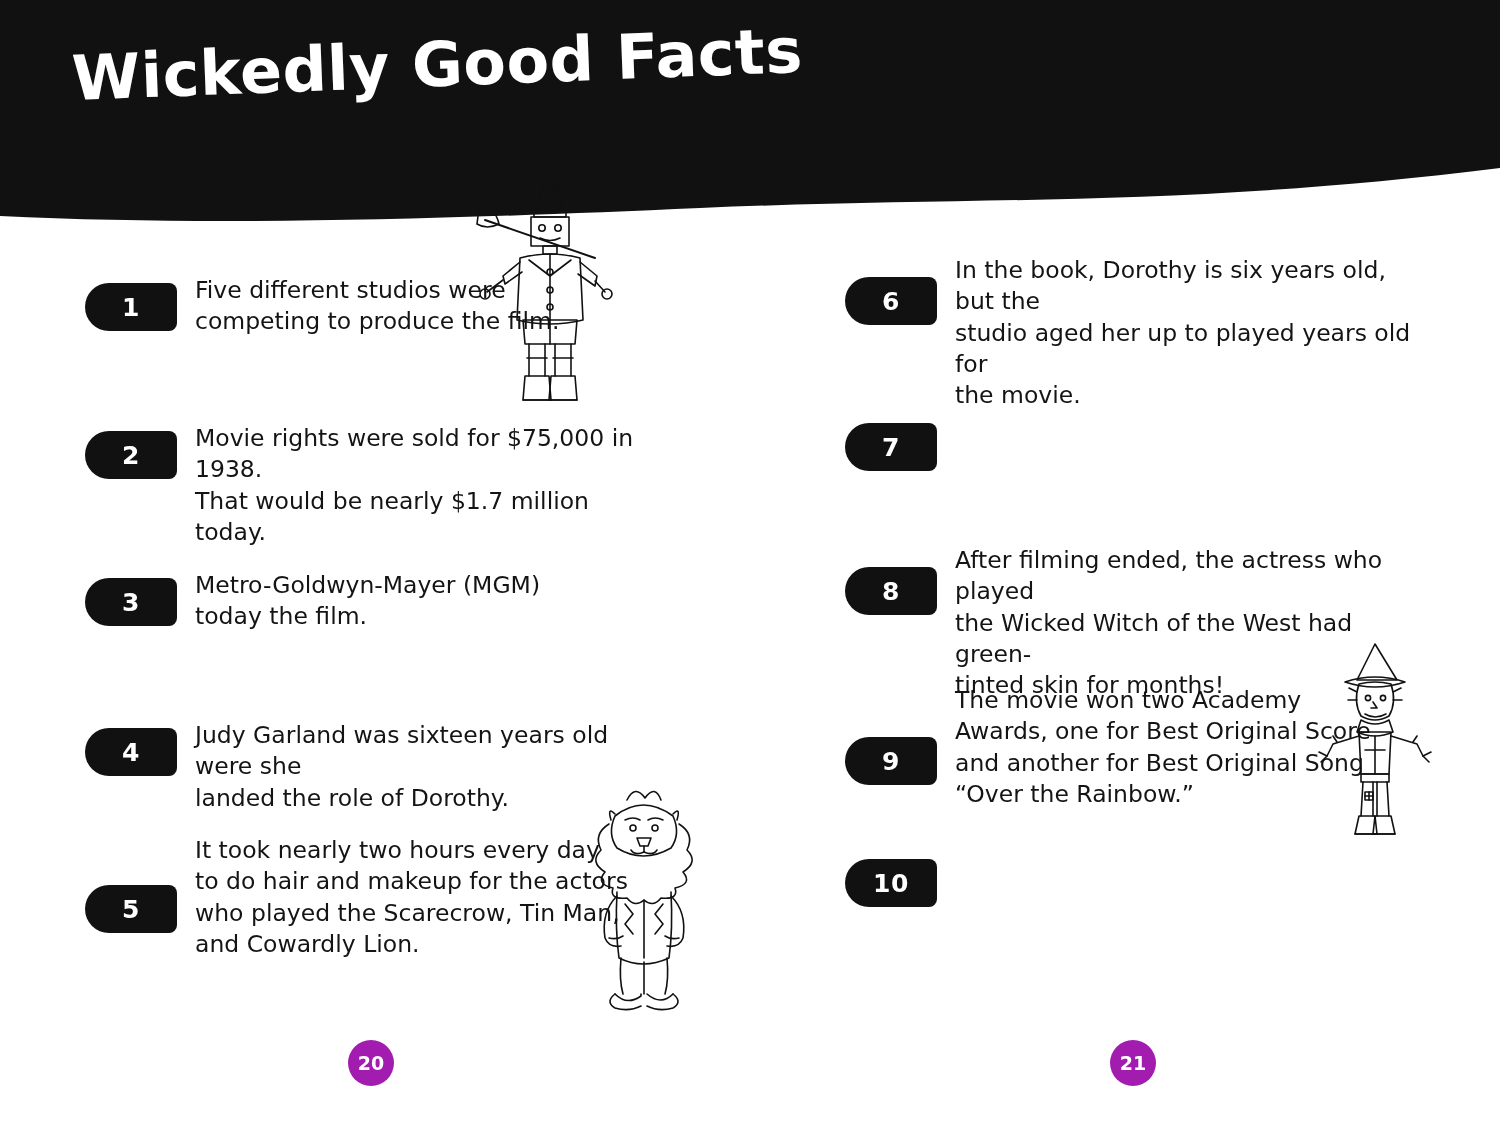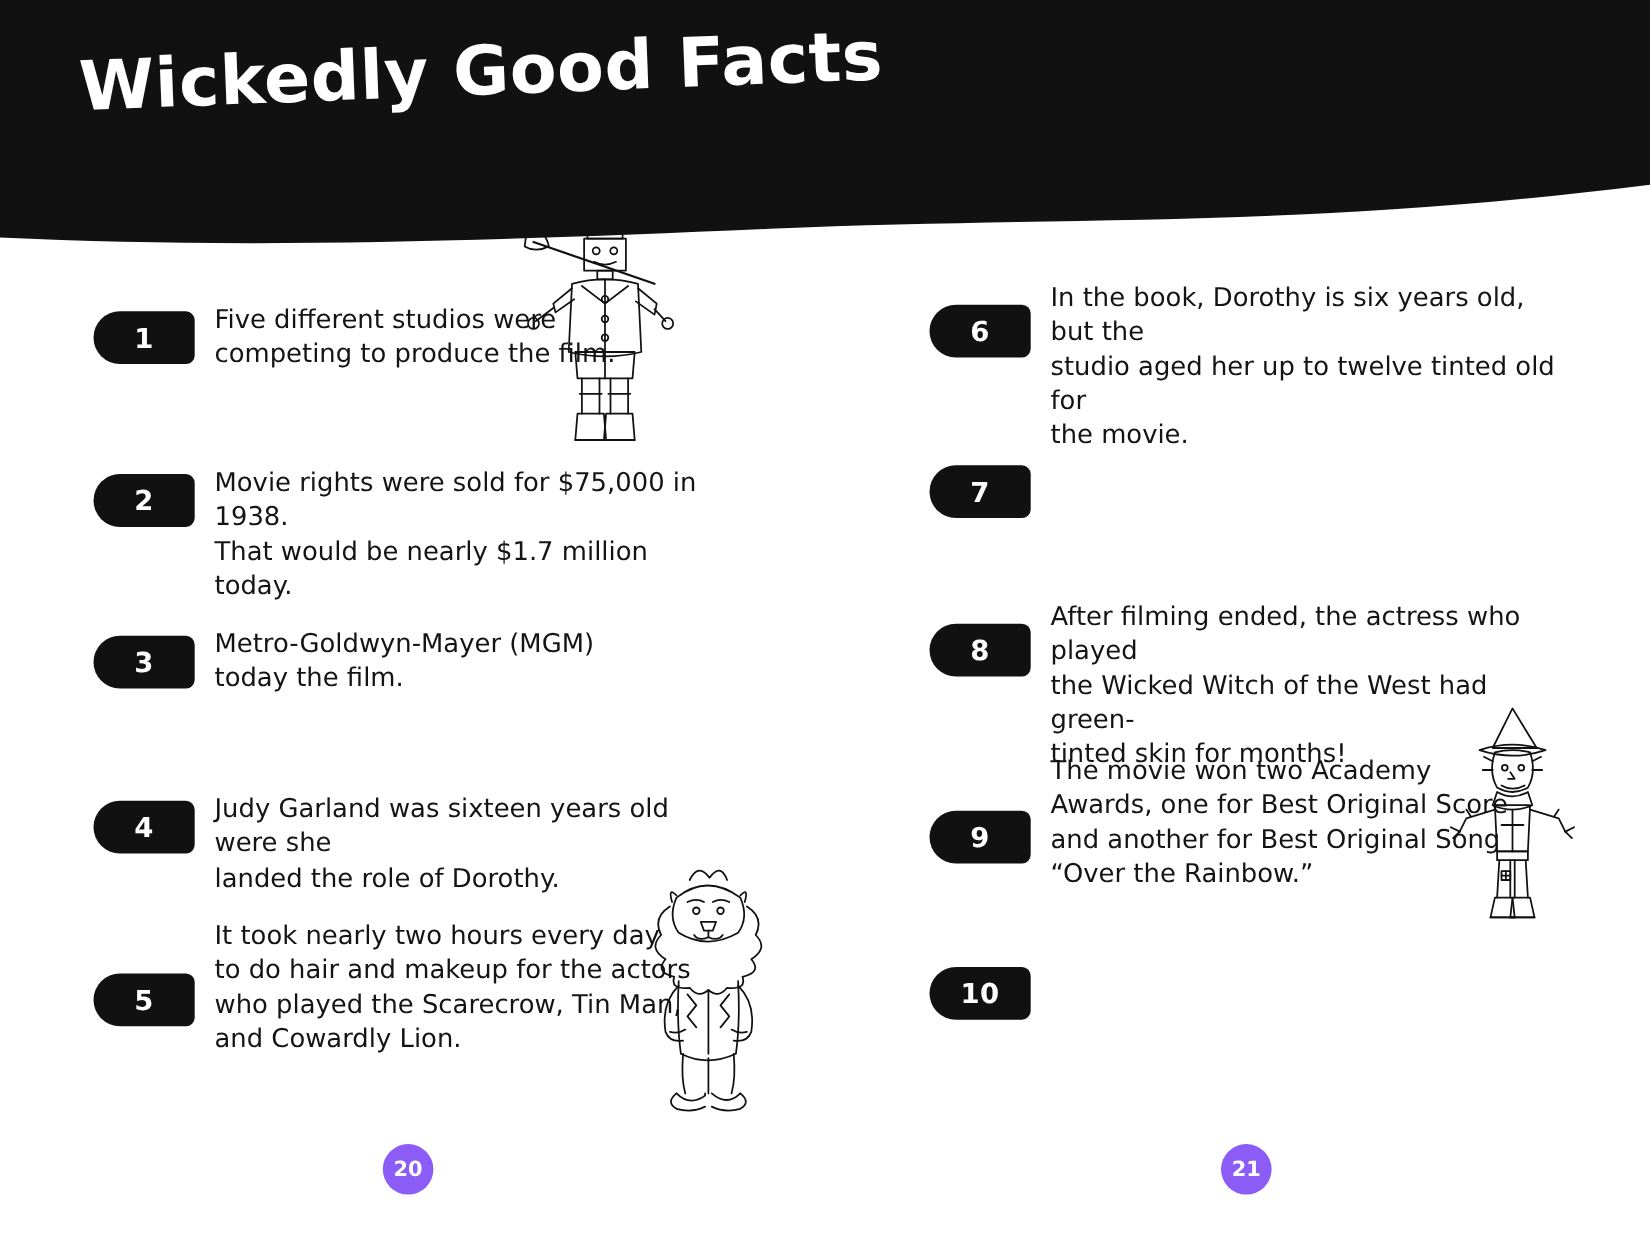"In the book, Dorothy is" div.fact-text { text: twelve tinted -> played years }
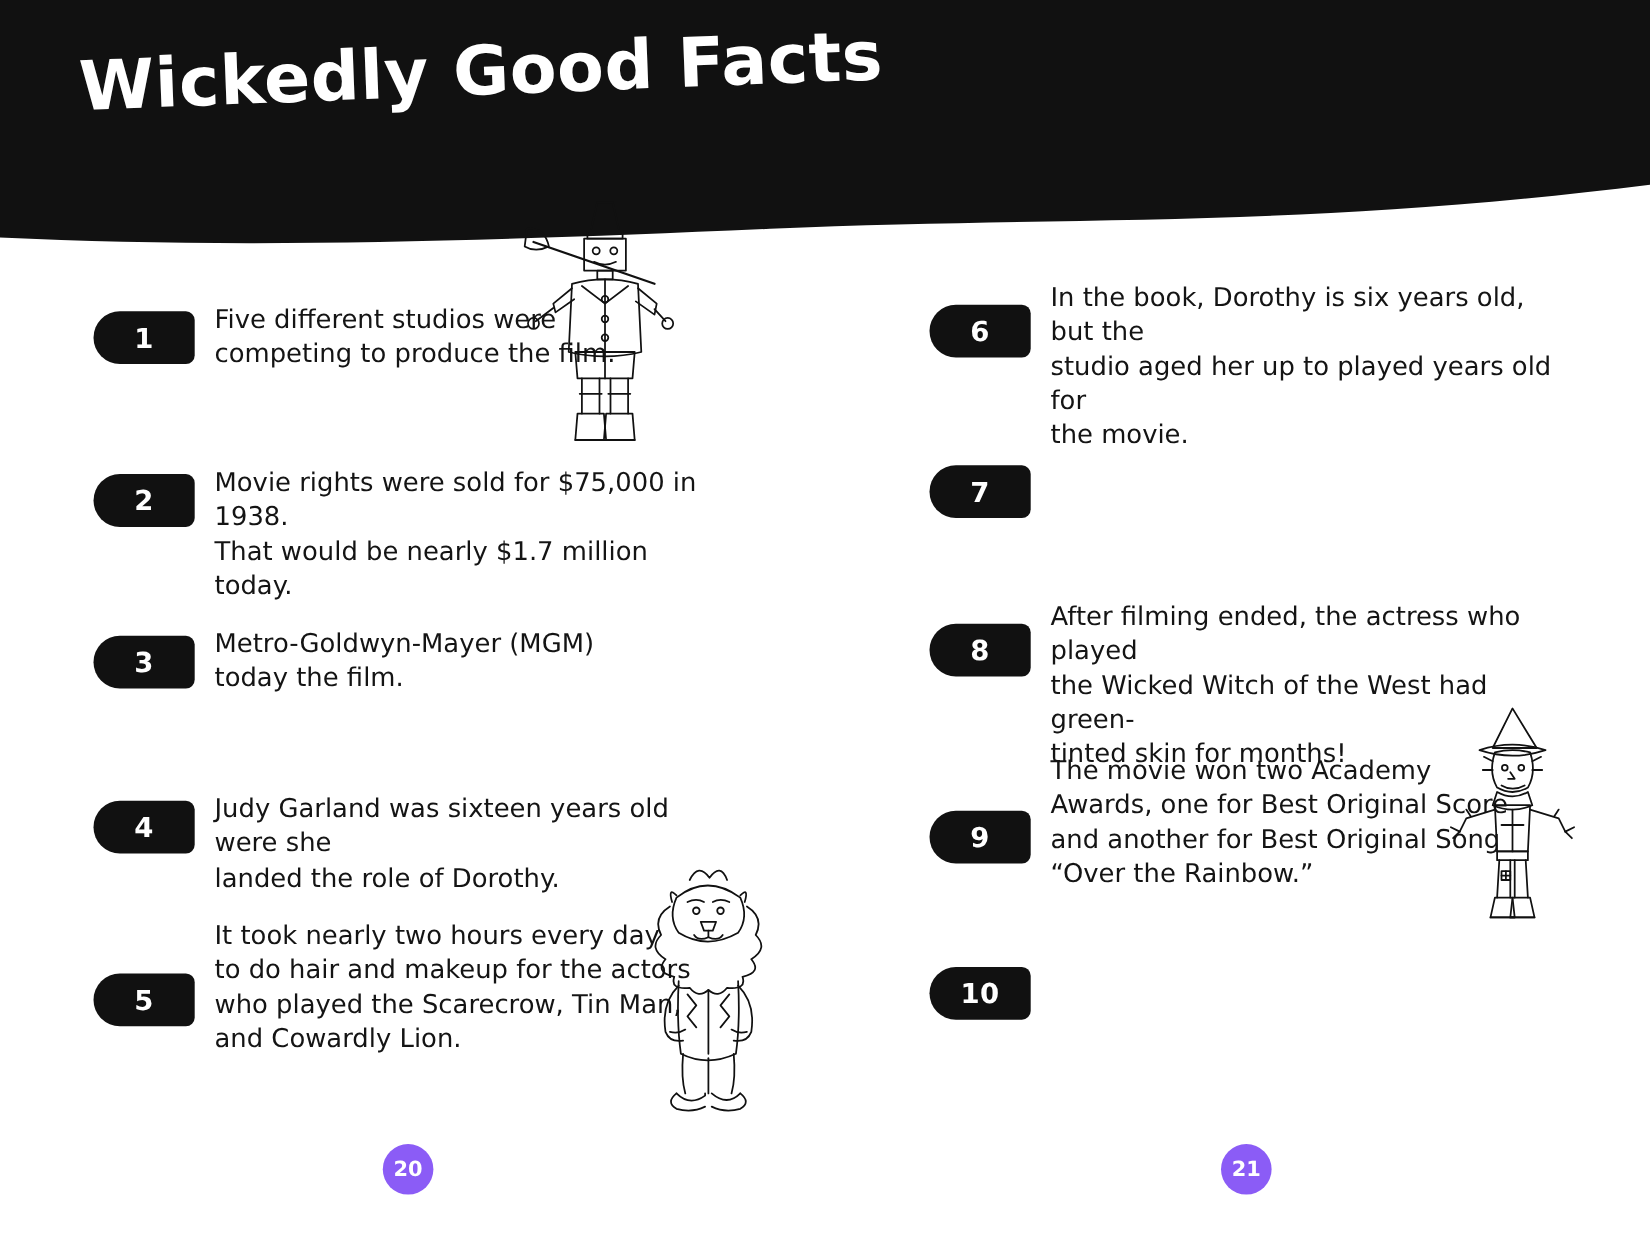"10" .f10 .badge { margin-top: 34px -> 14px }
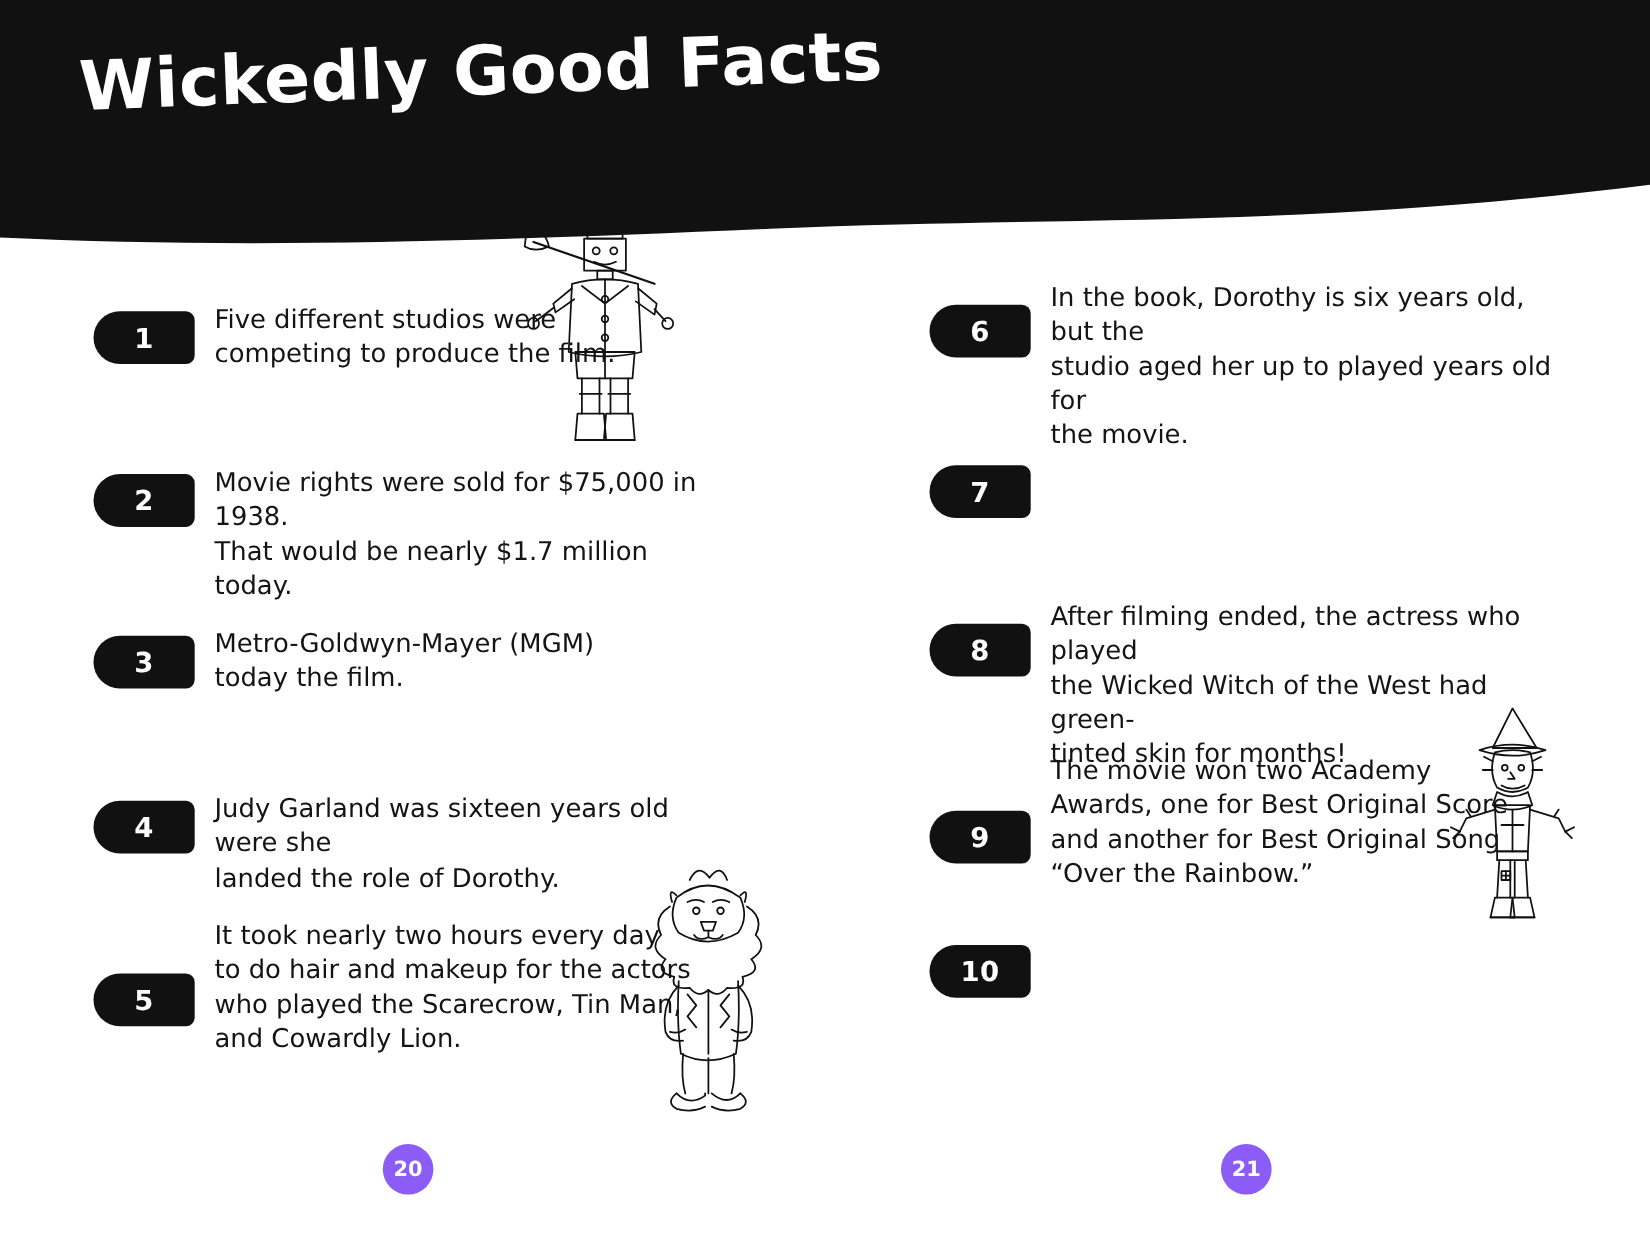"20" .page-num { background: #8b5cf6 -> #a21caf }
